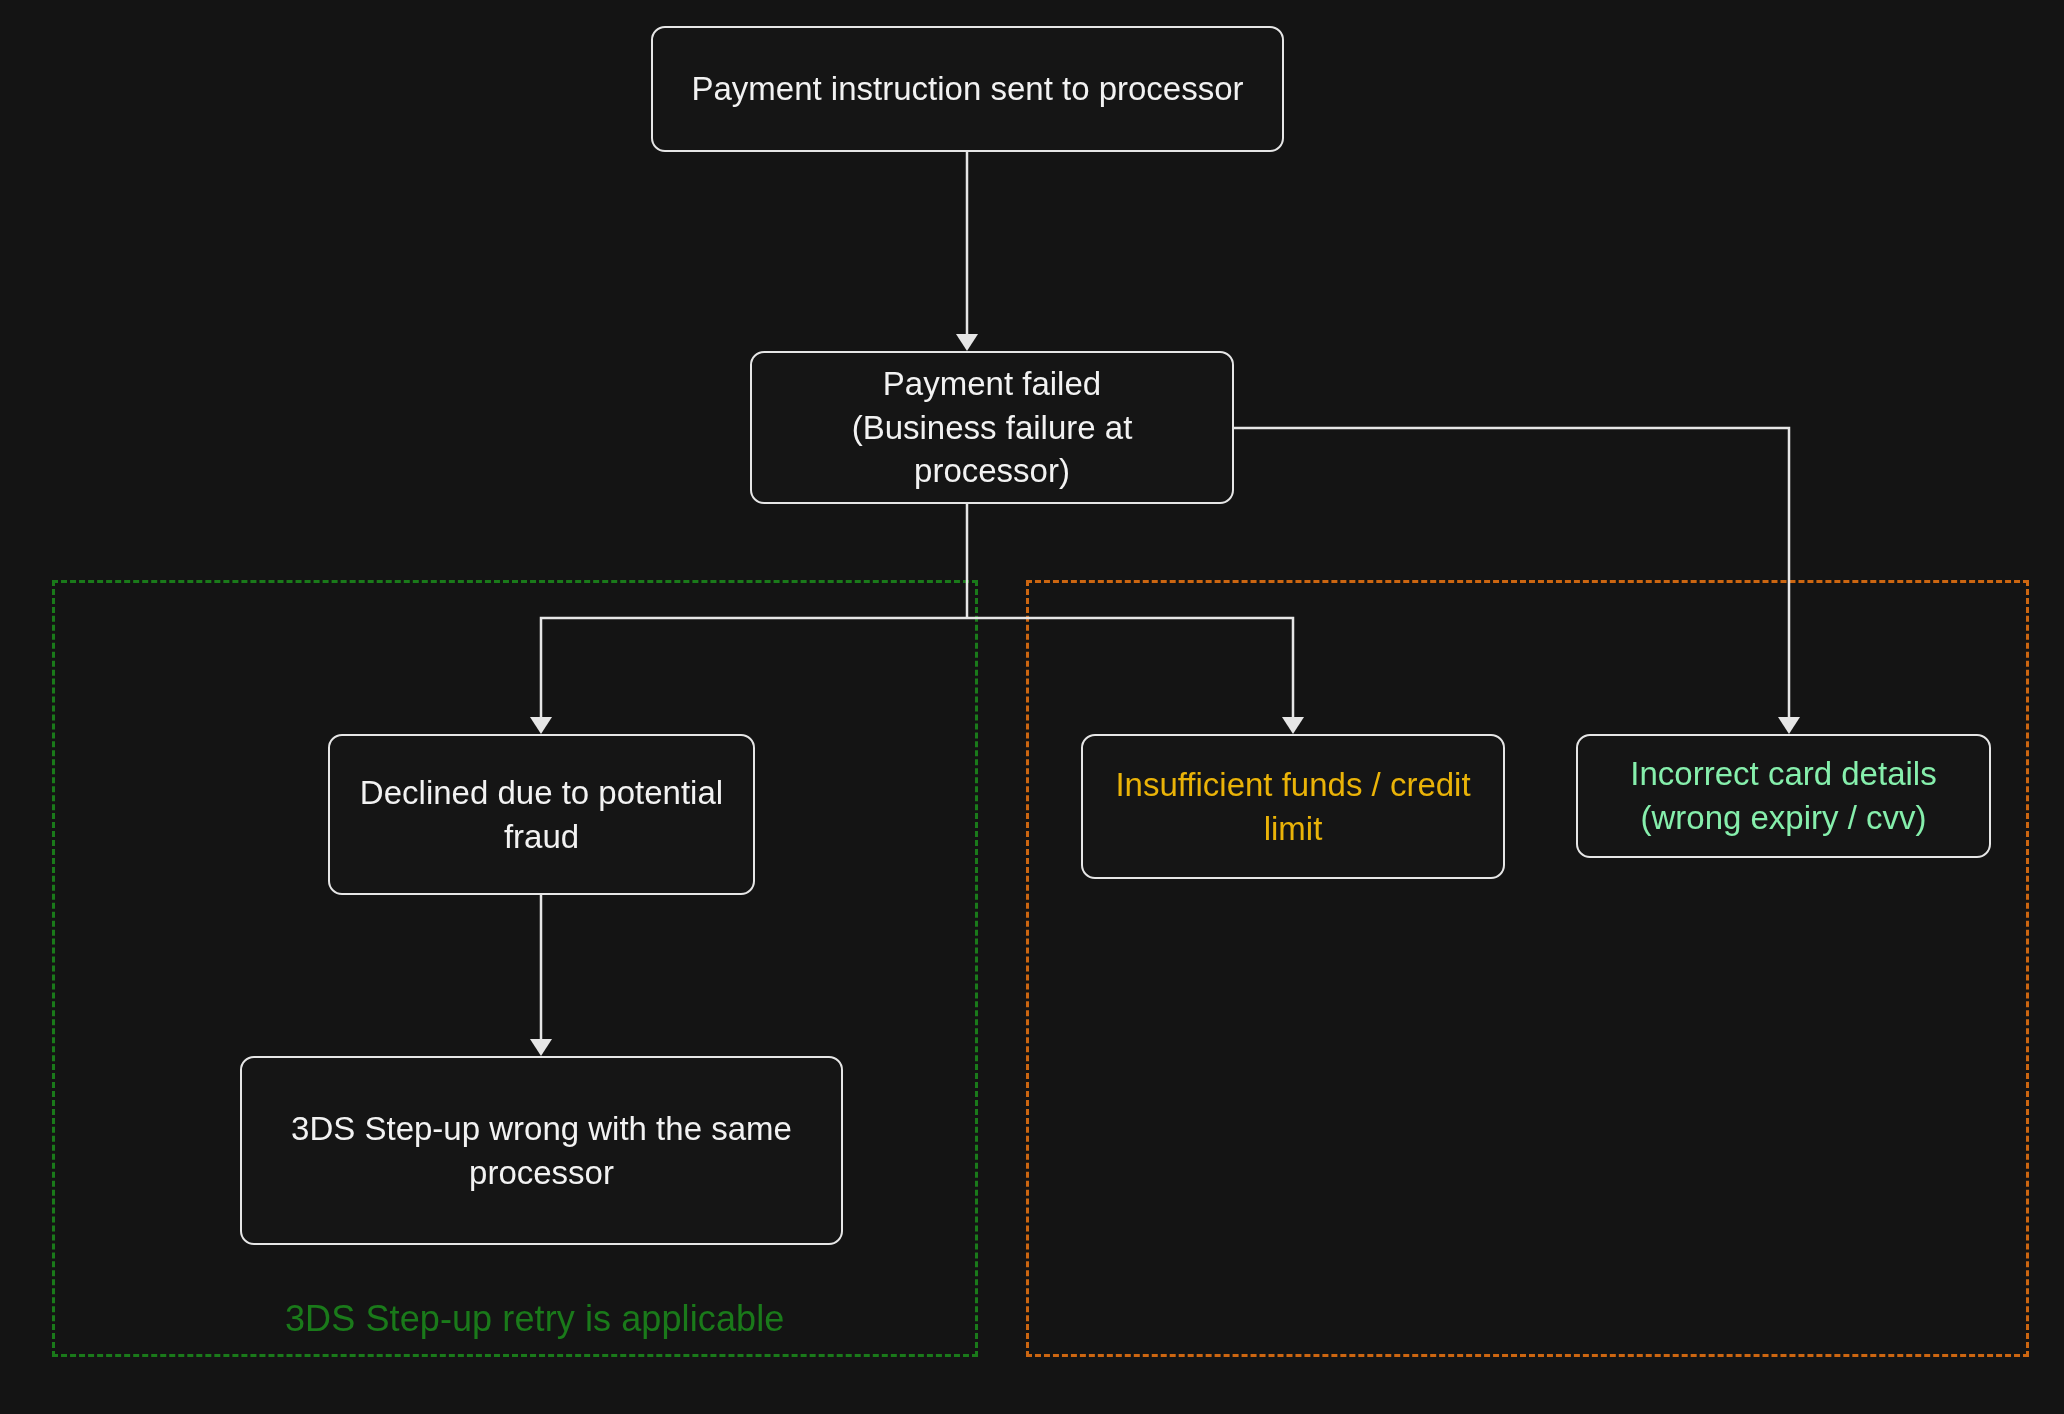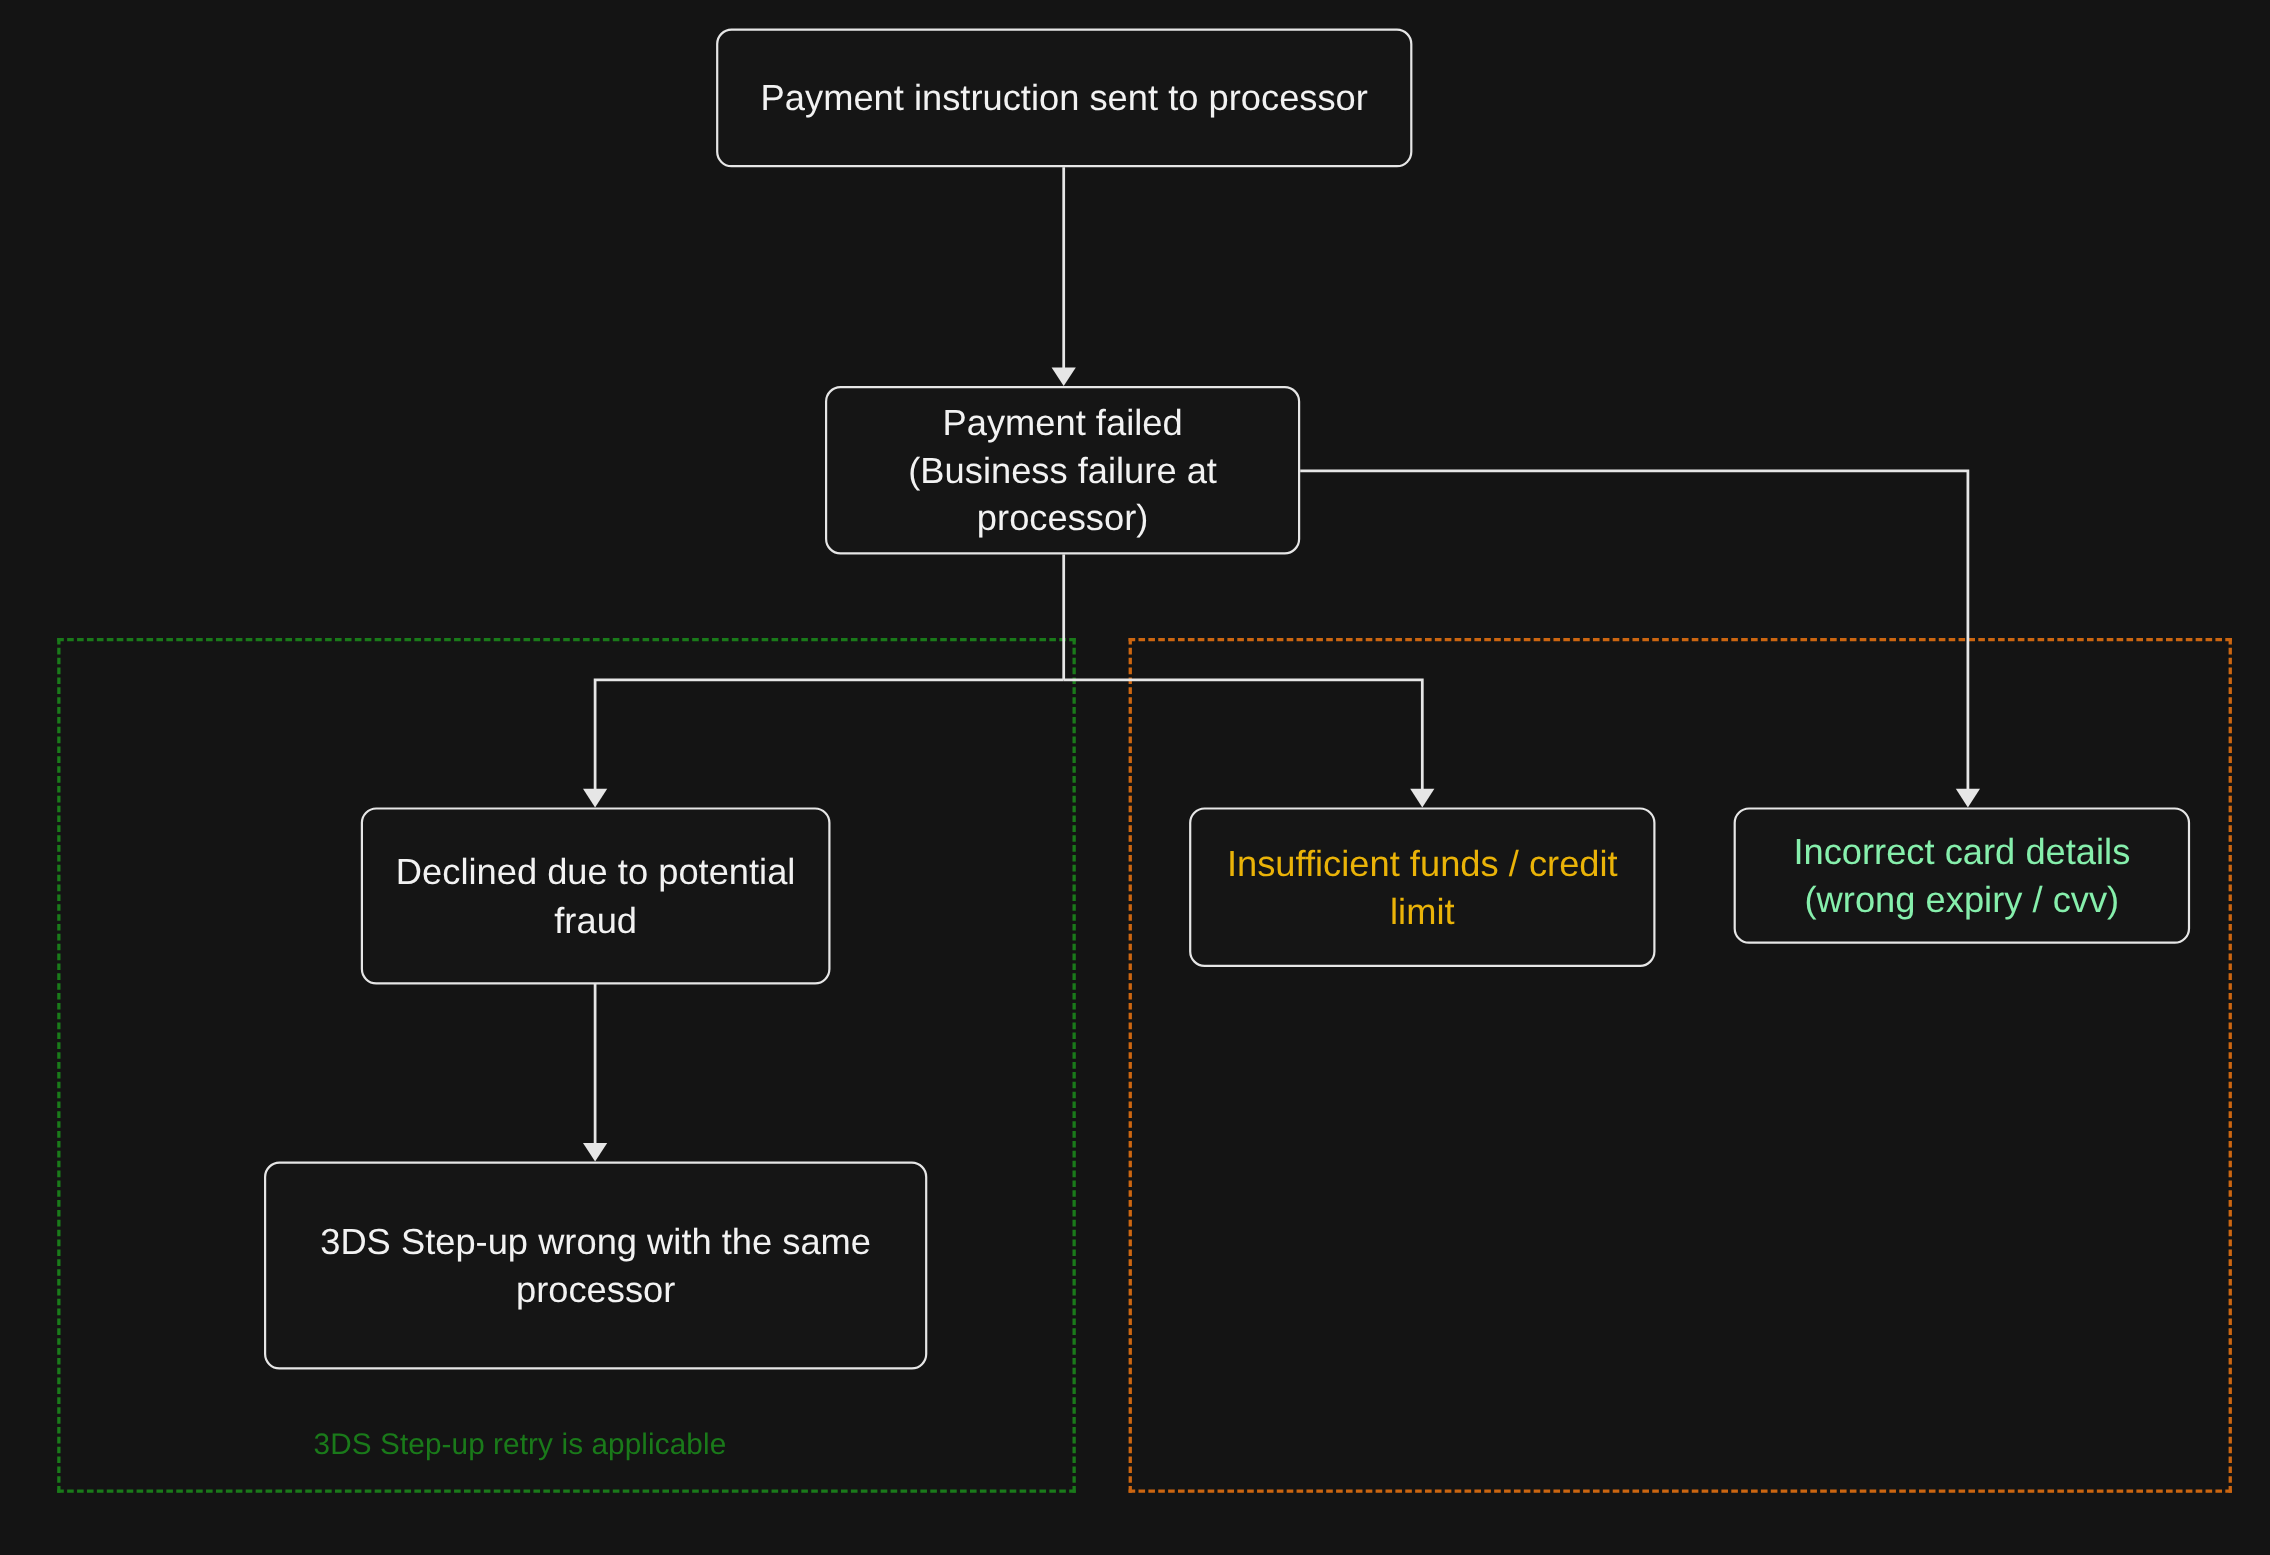"Payment failed" div.node { width: 432px -> 484px }
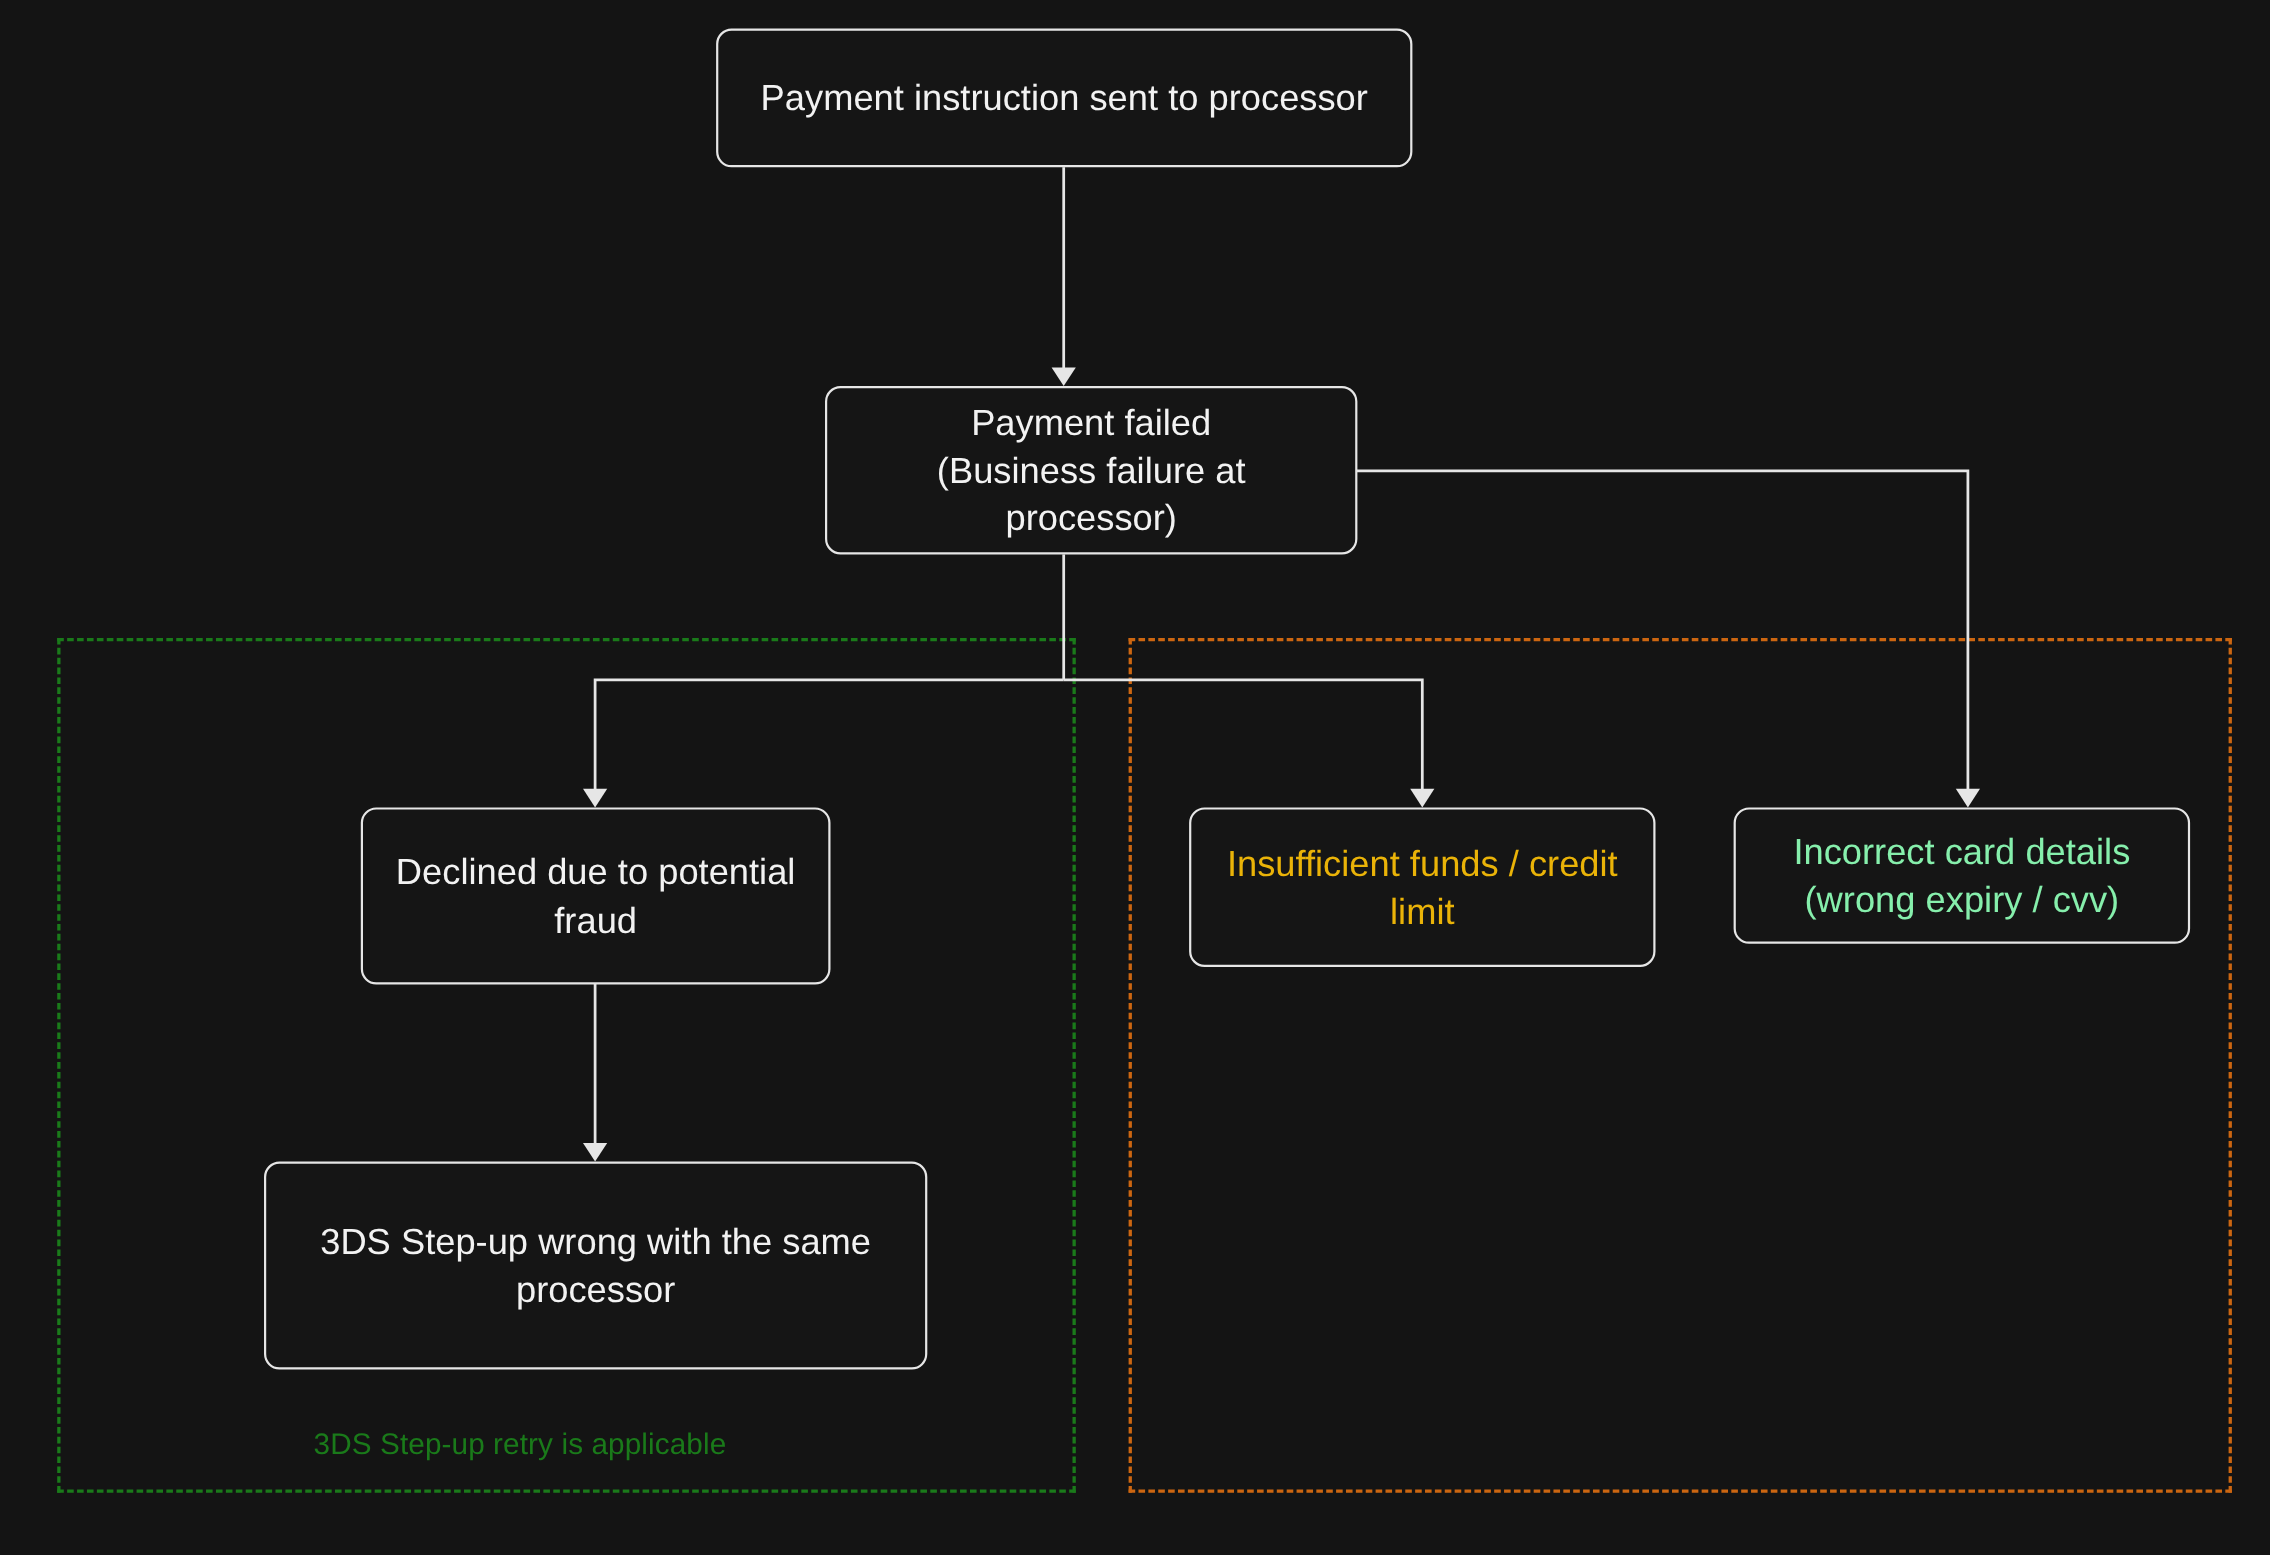"3DS Step-up retry is applicable" .subgraph-label { font-size: 27px -> 36px }
